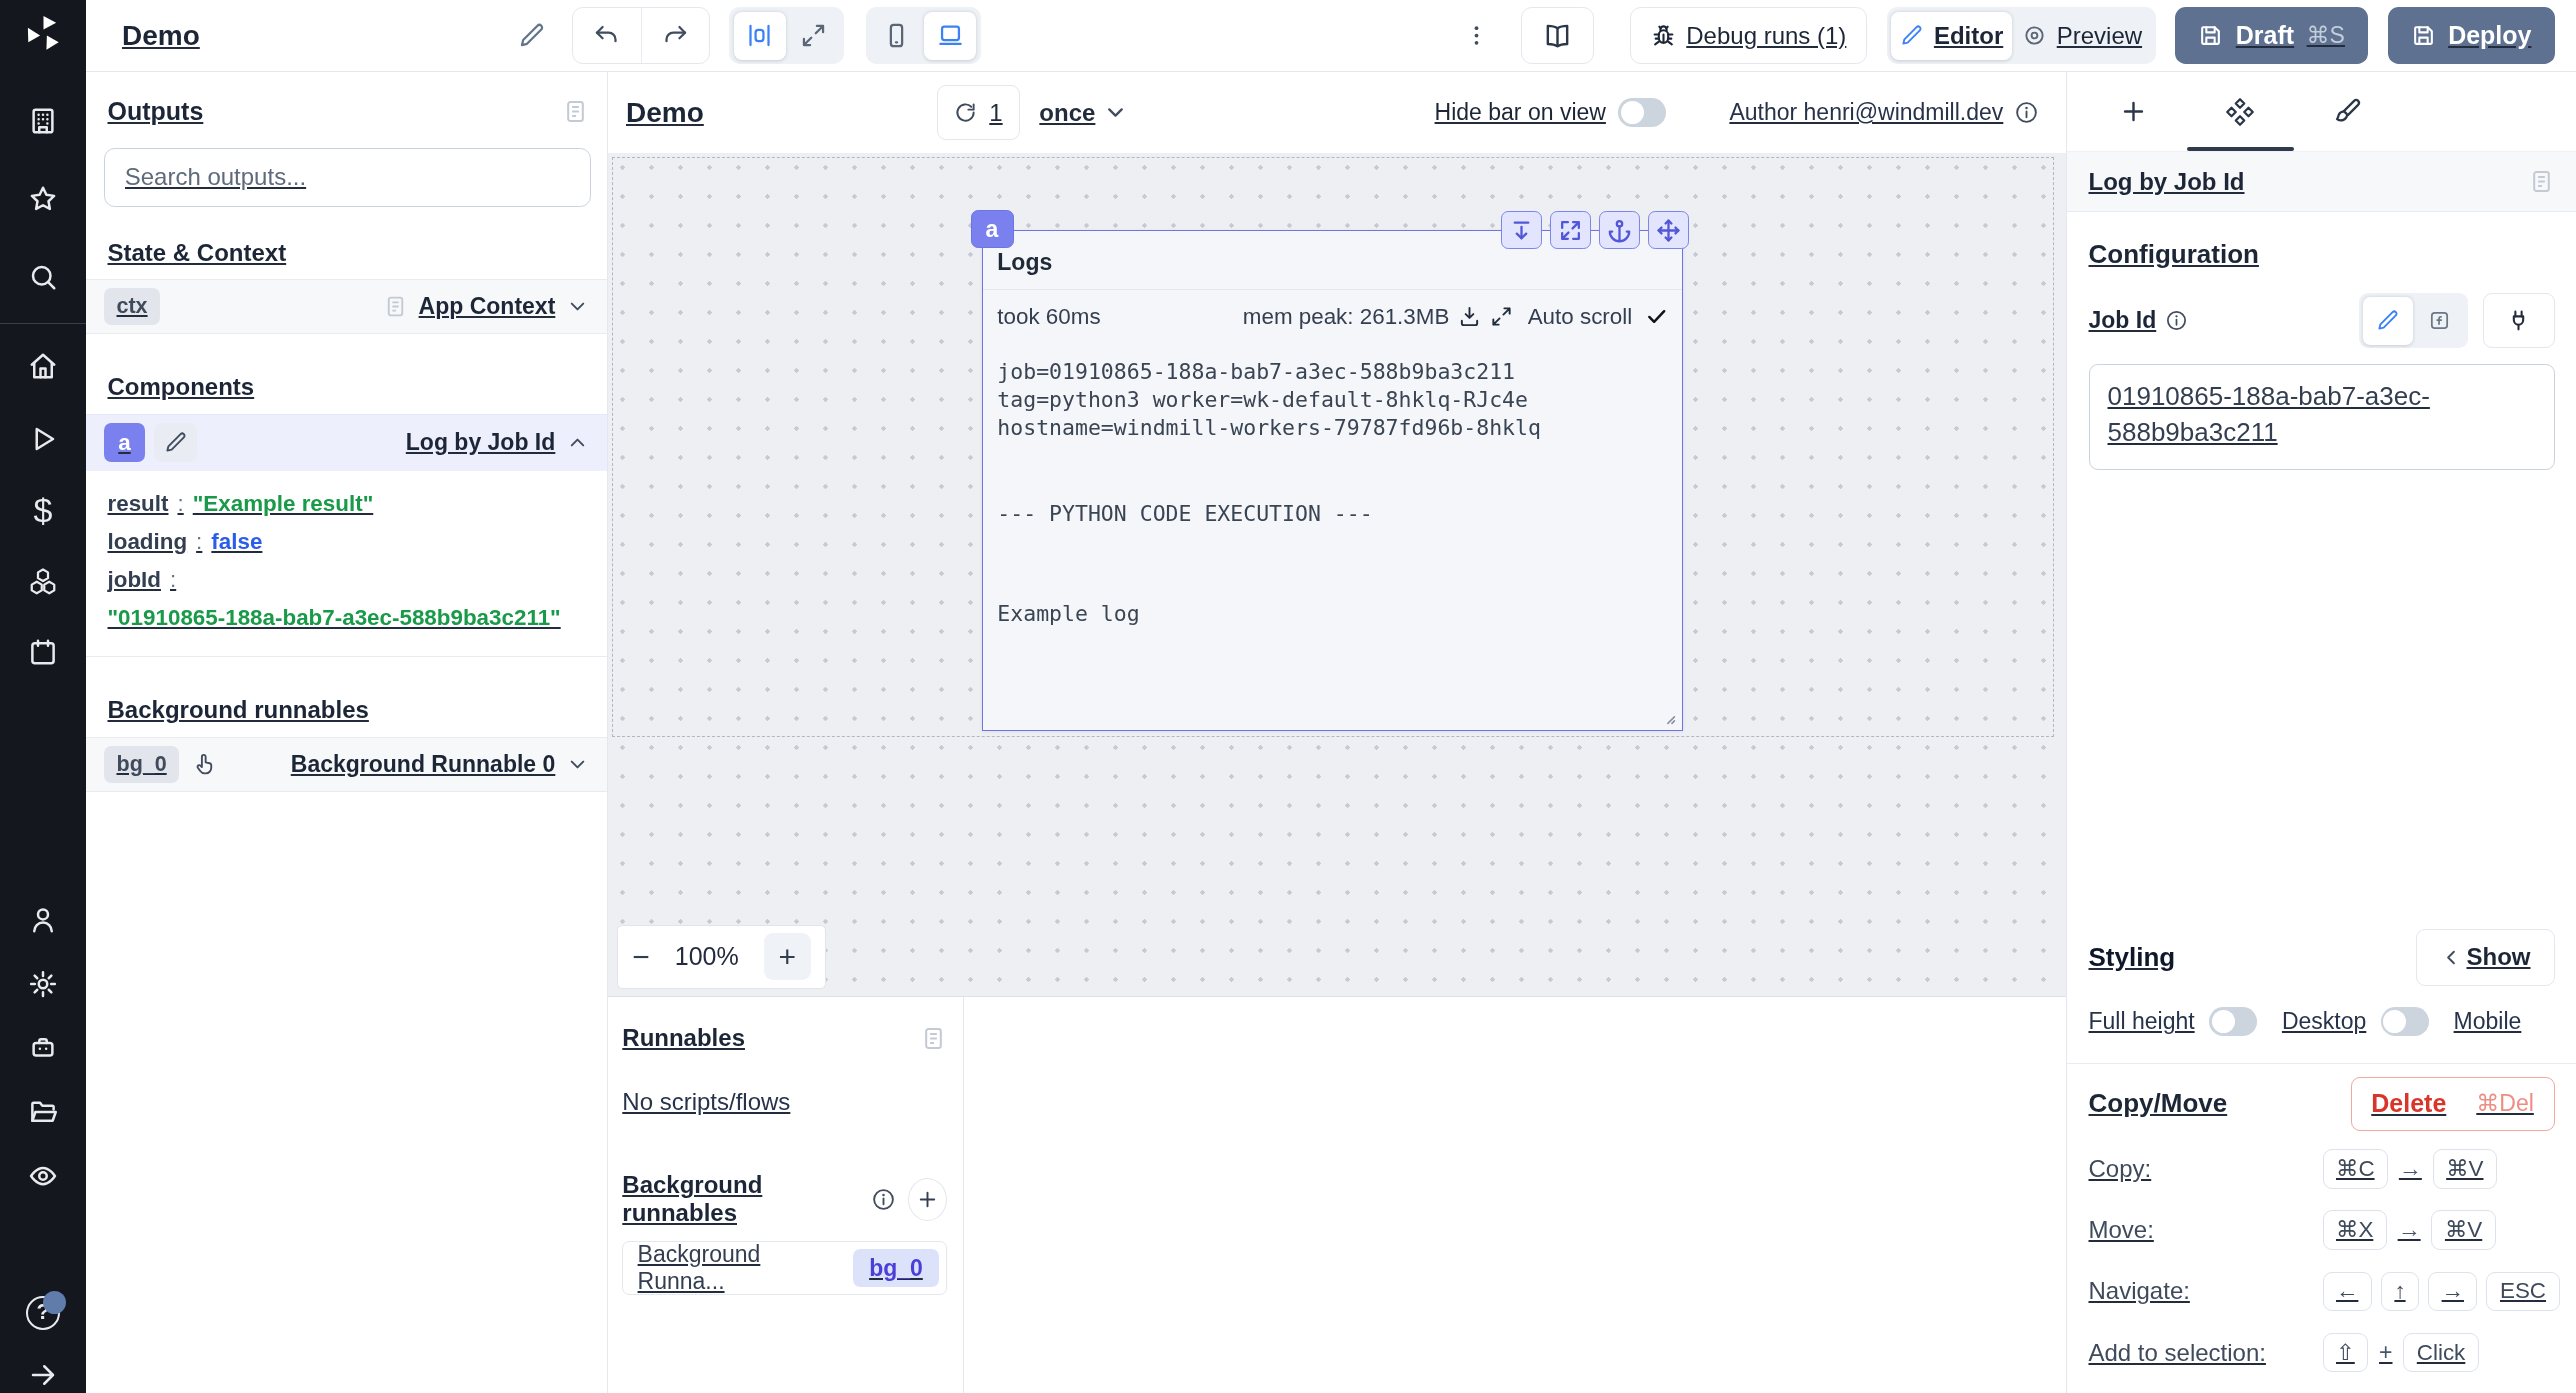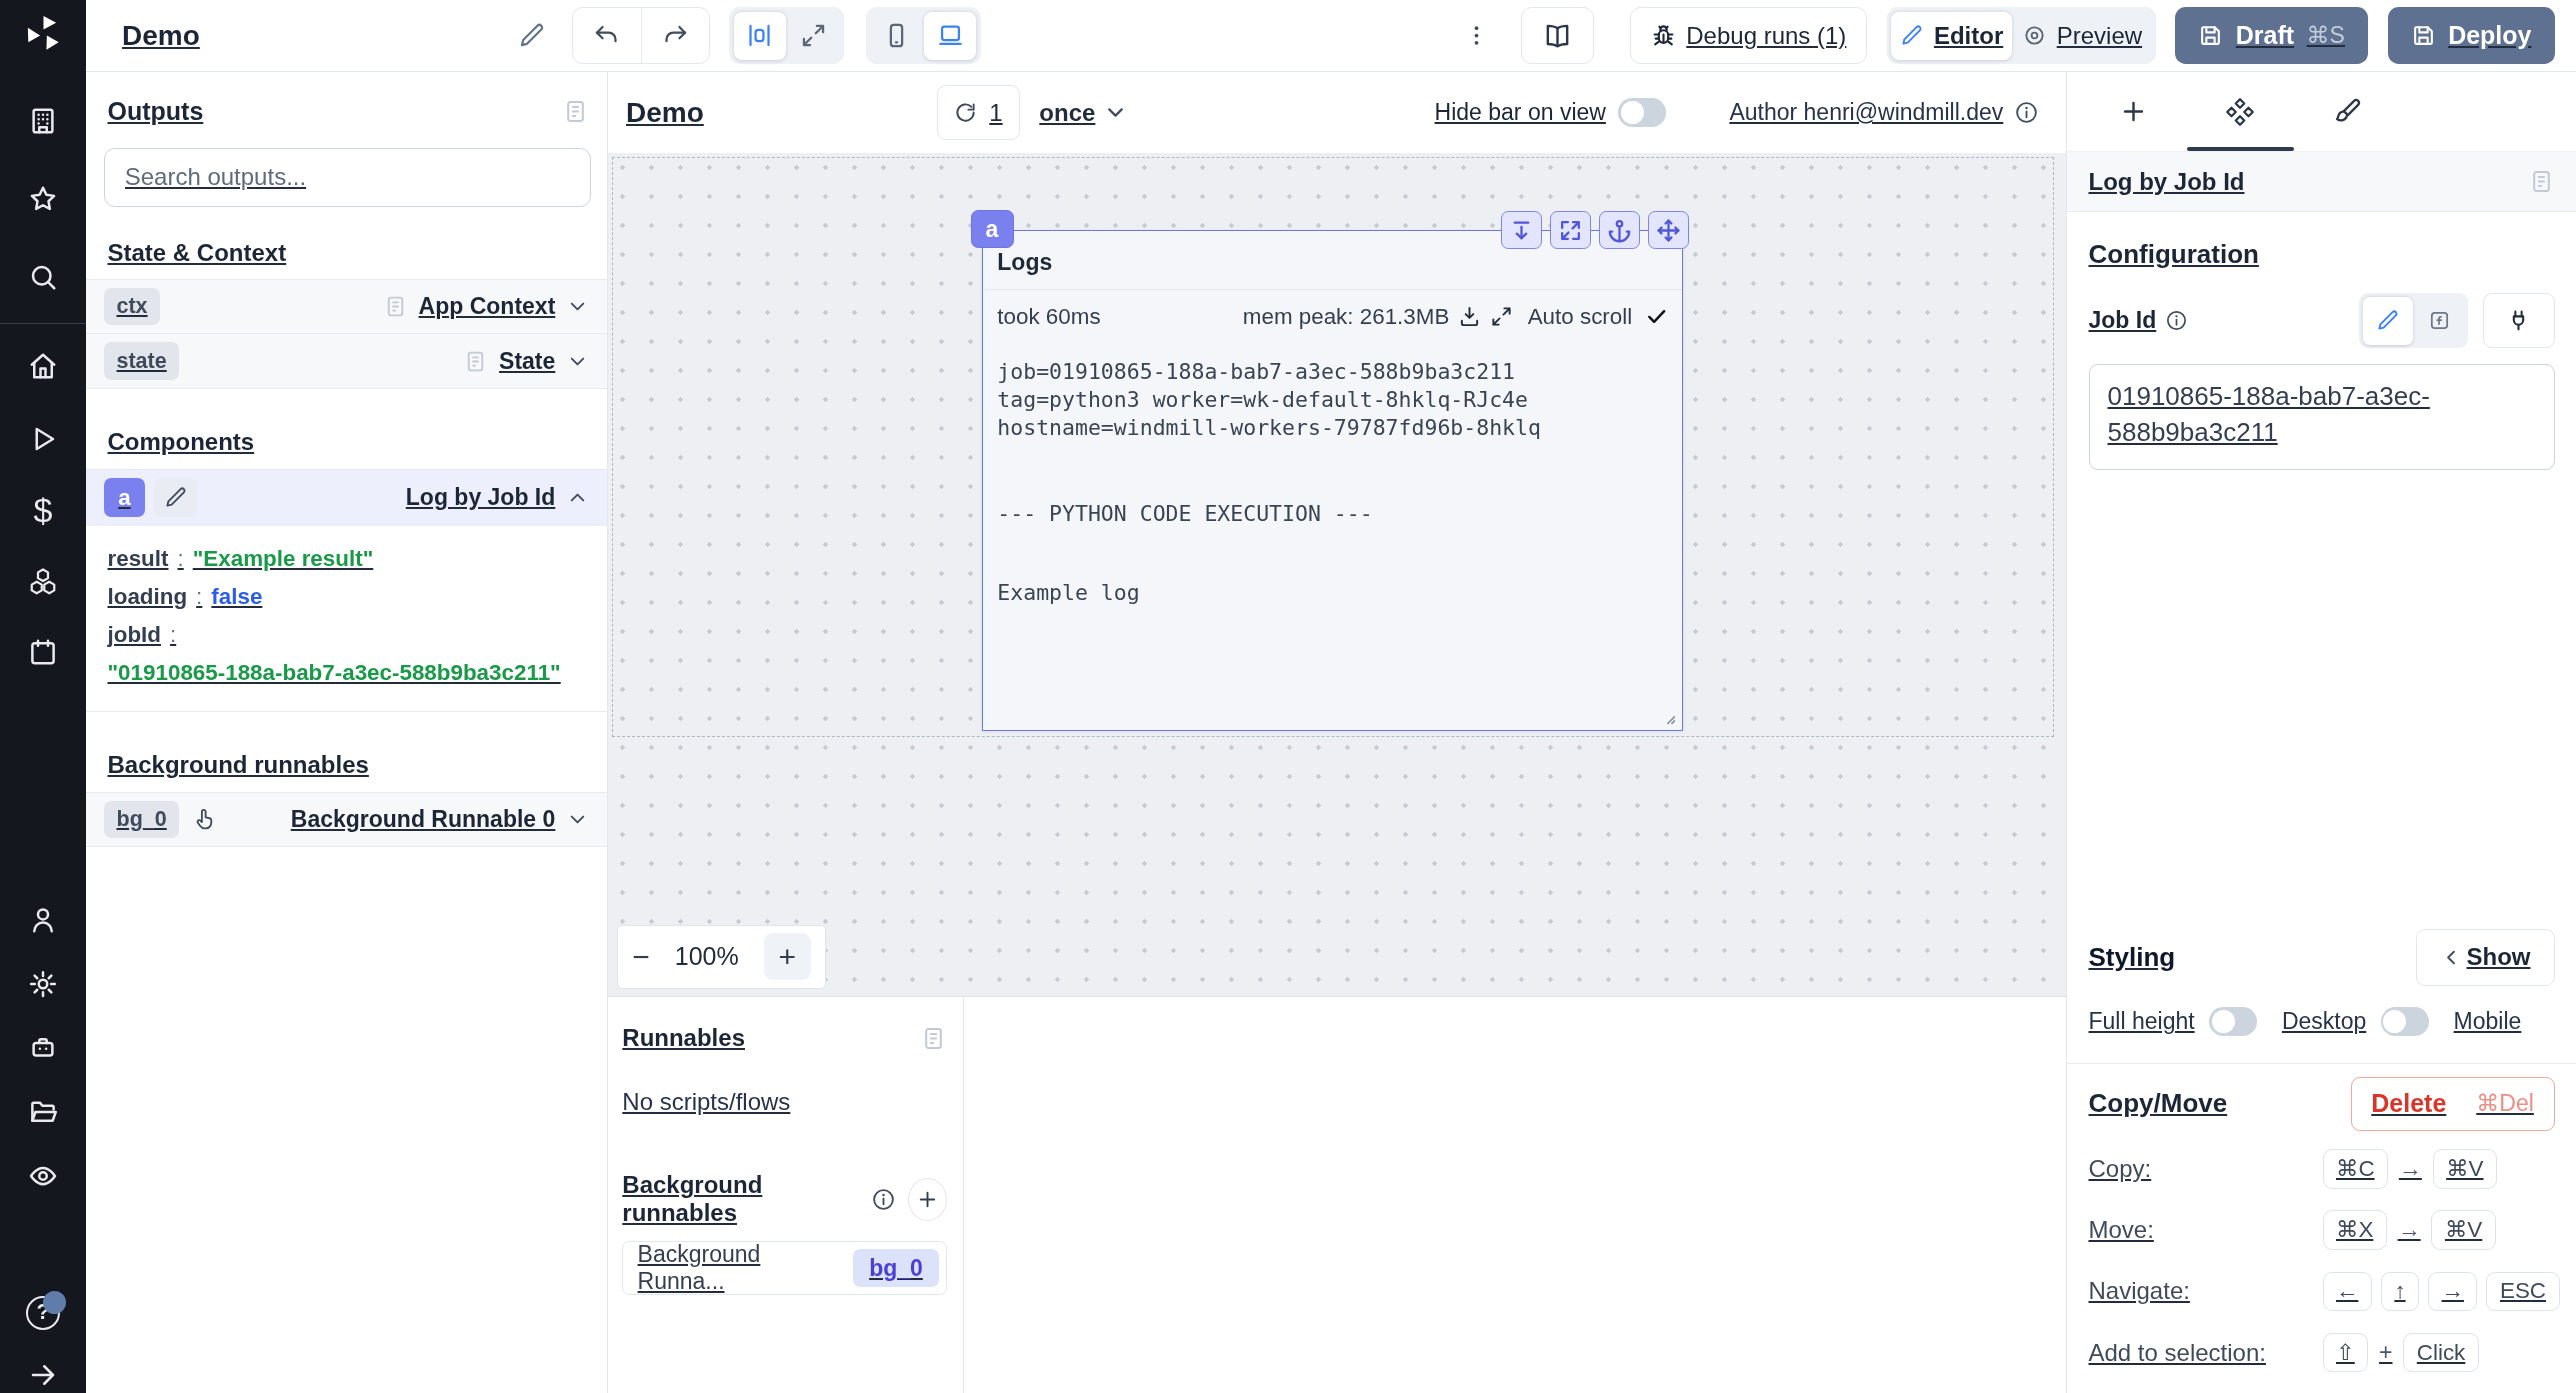"state" div.lp-row { html: <div> <span>state</span> <span> <span> <svg> <rect></rect> <path></path> </svg> </span> <span>State</span> <span> <svg> <path></path> </svg> </span> </span> </div> -> none }
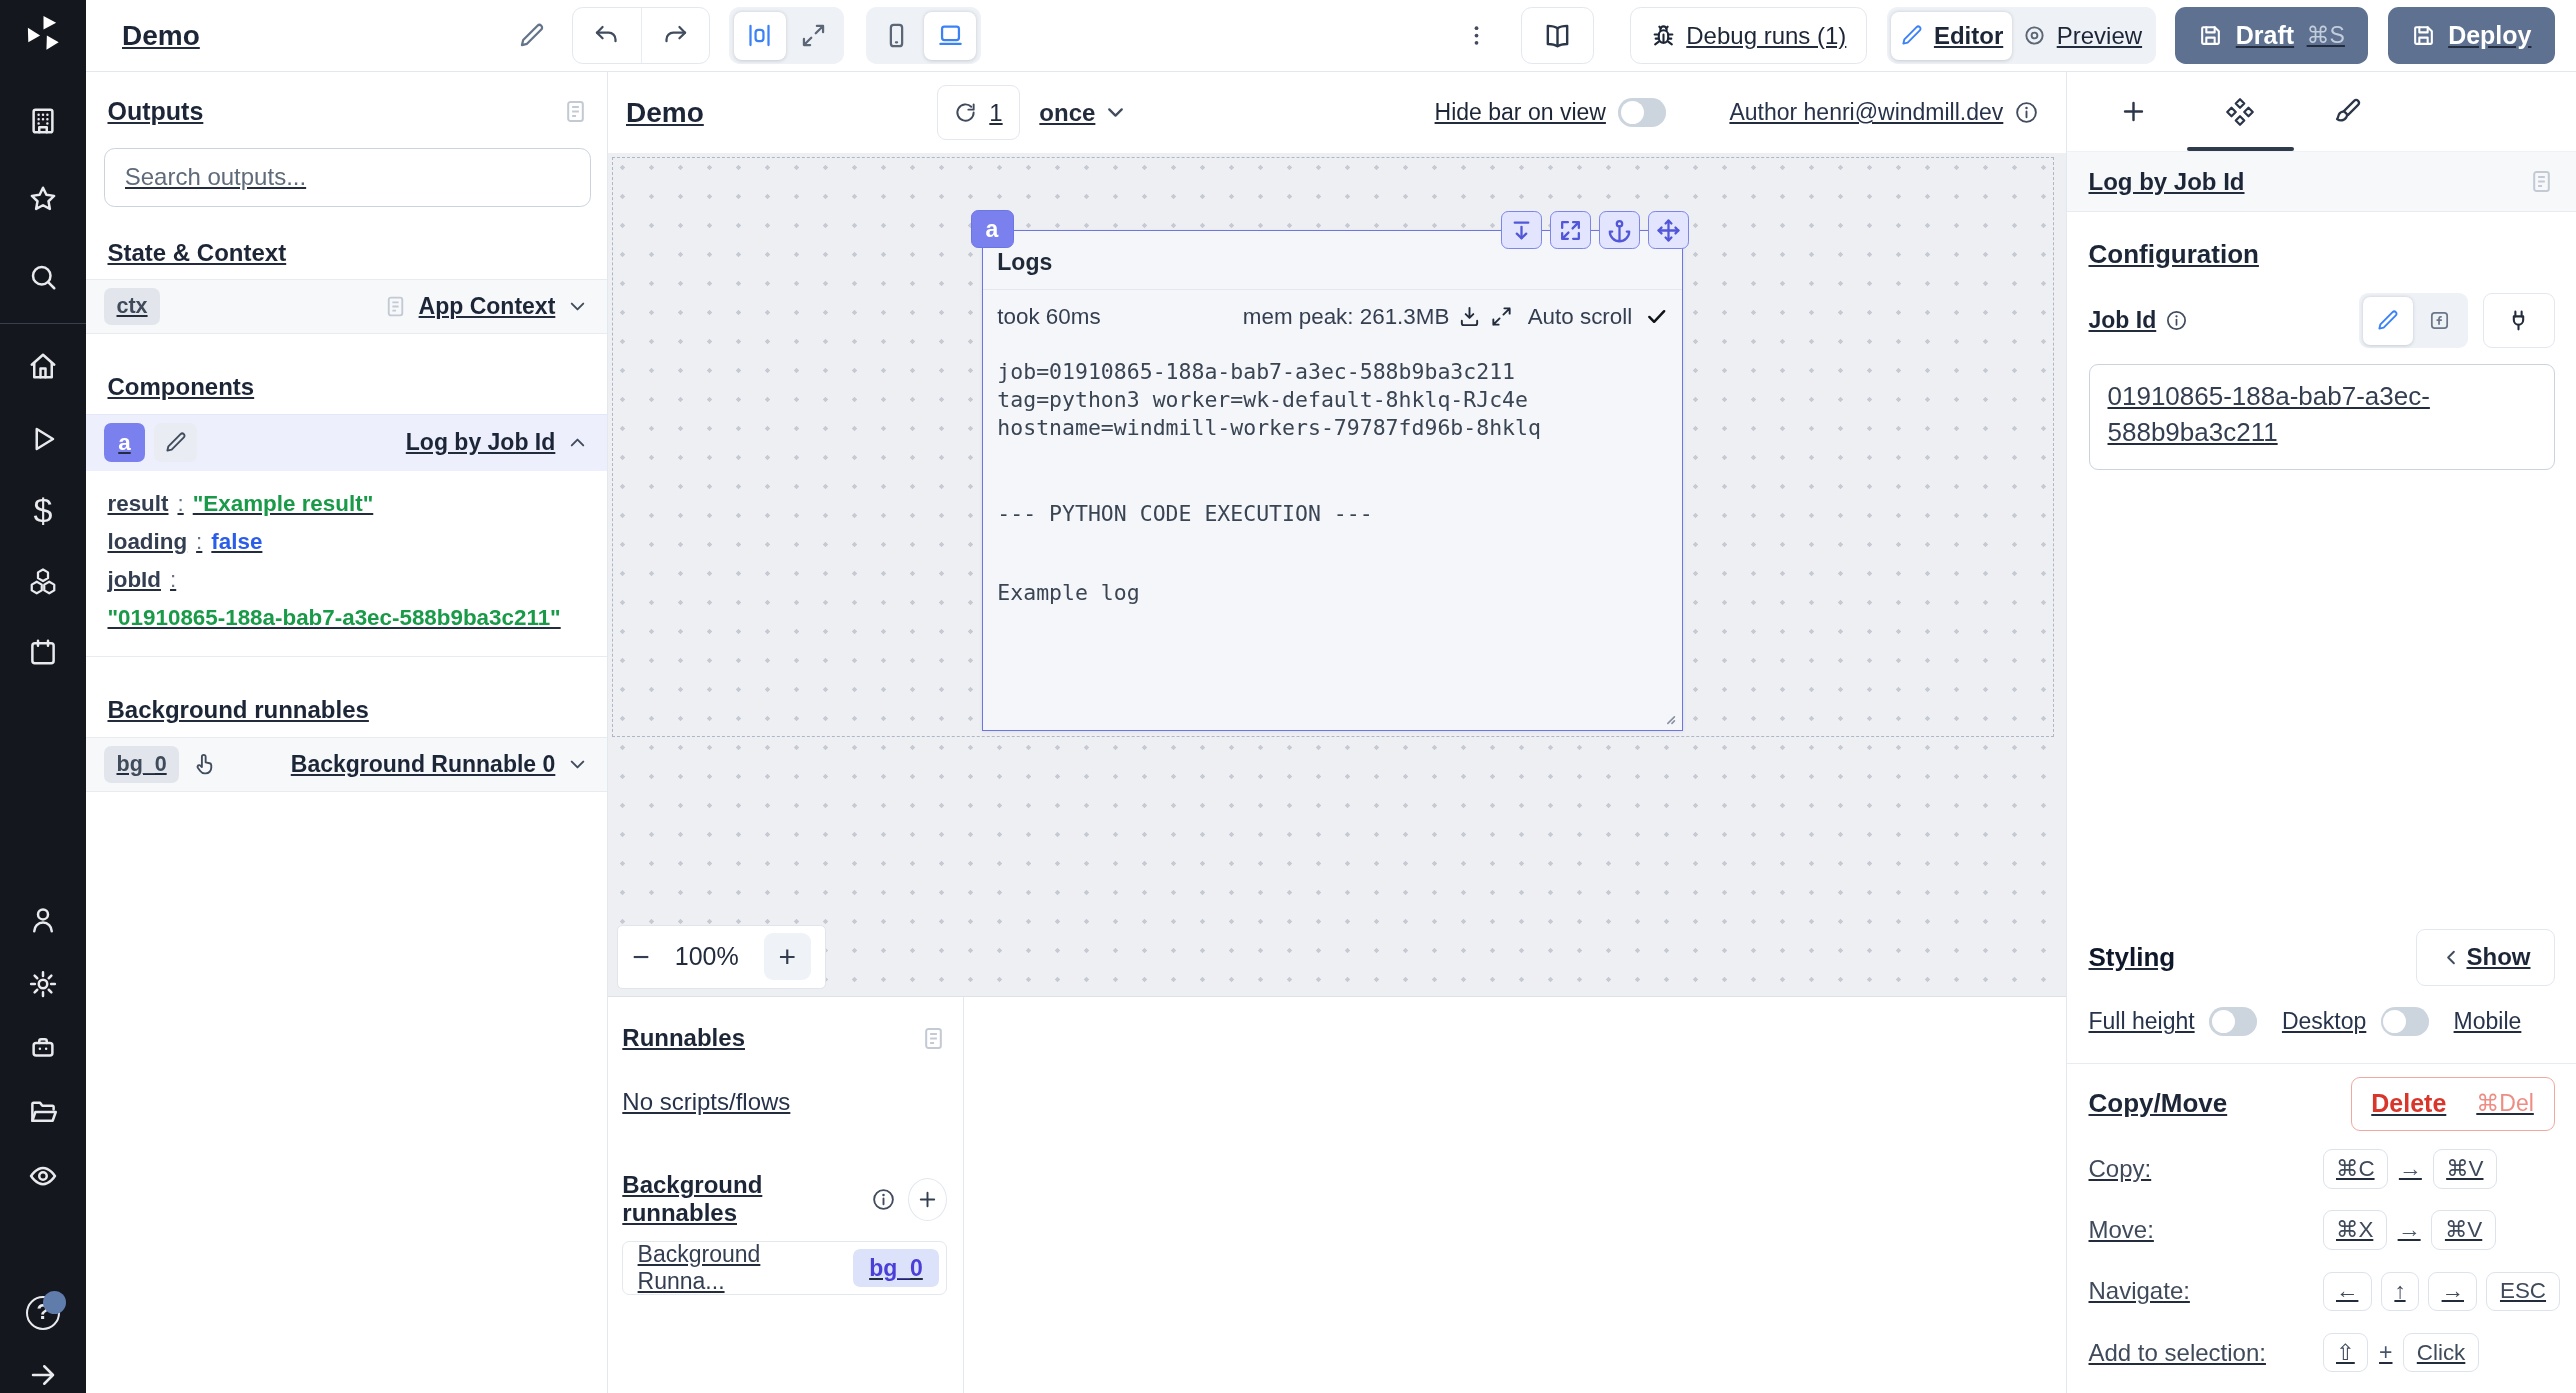"Example log" div.log-line { margin-top: 23px -> 44px }
